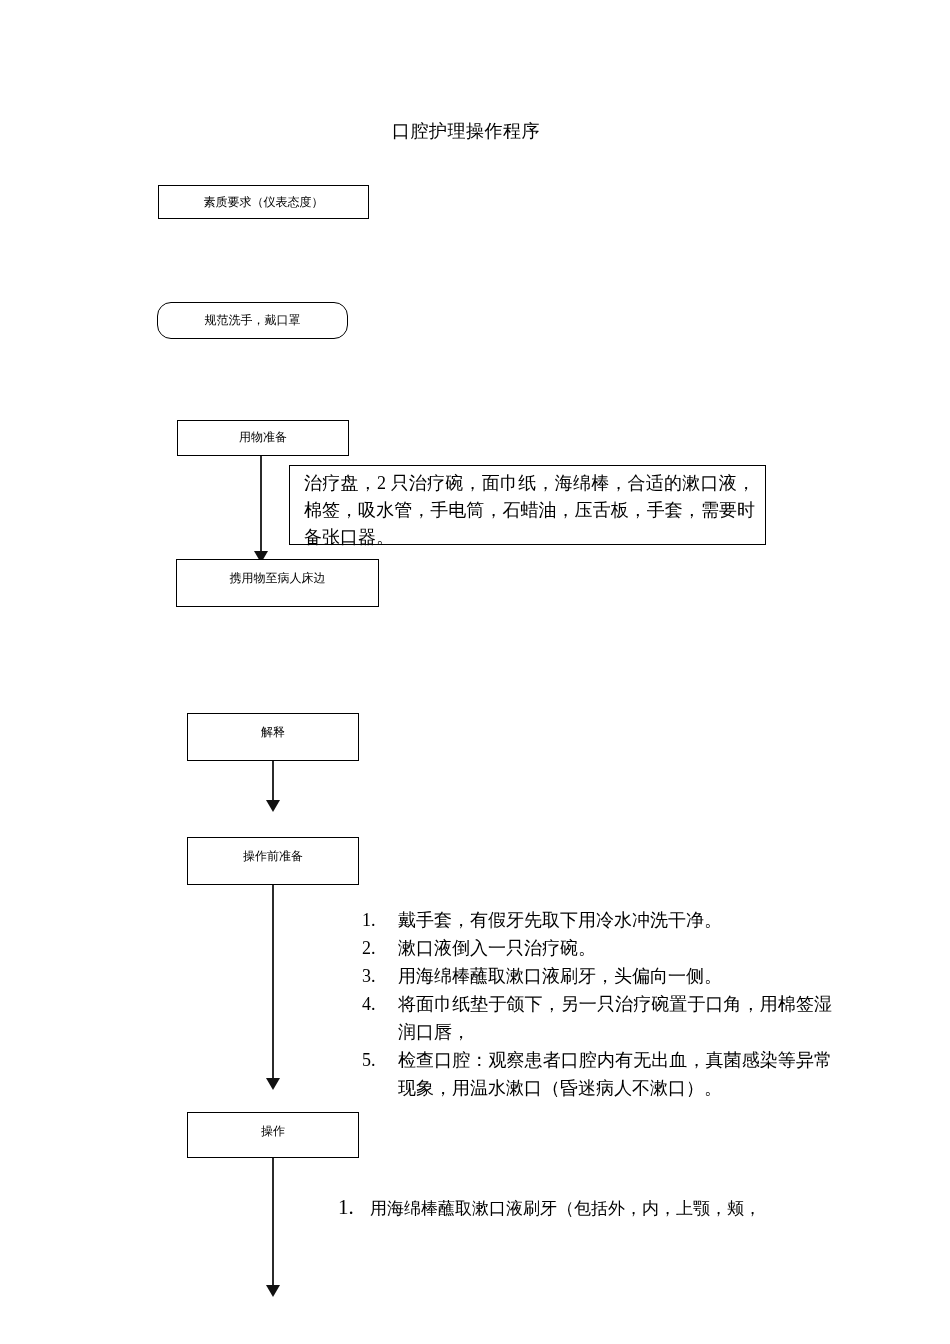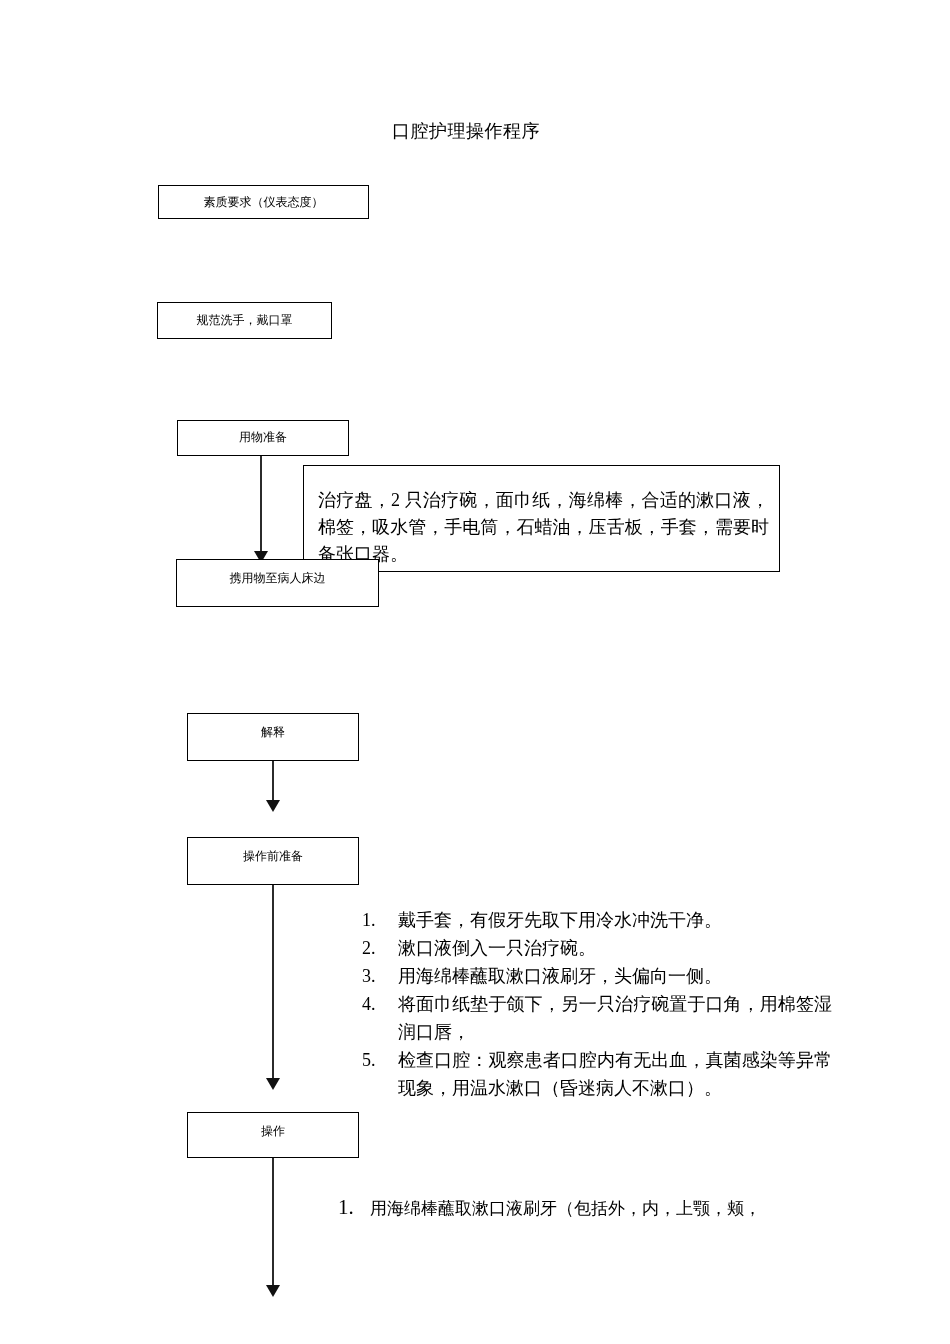"规范洗手，戴口罩" .box-wash { border-radius: none -> 14px; width: 175px -> 191px }
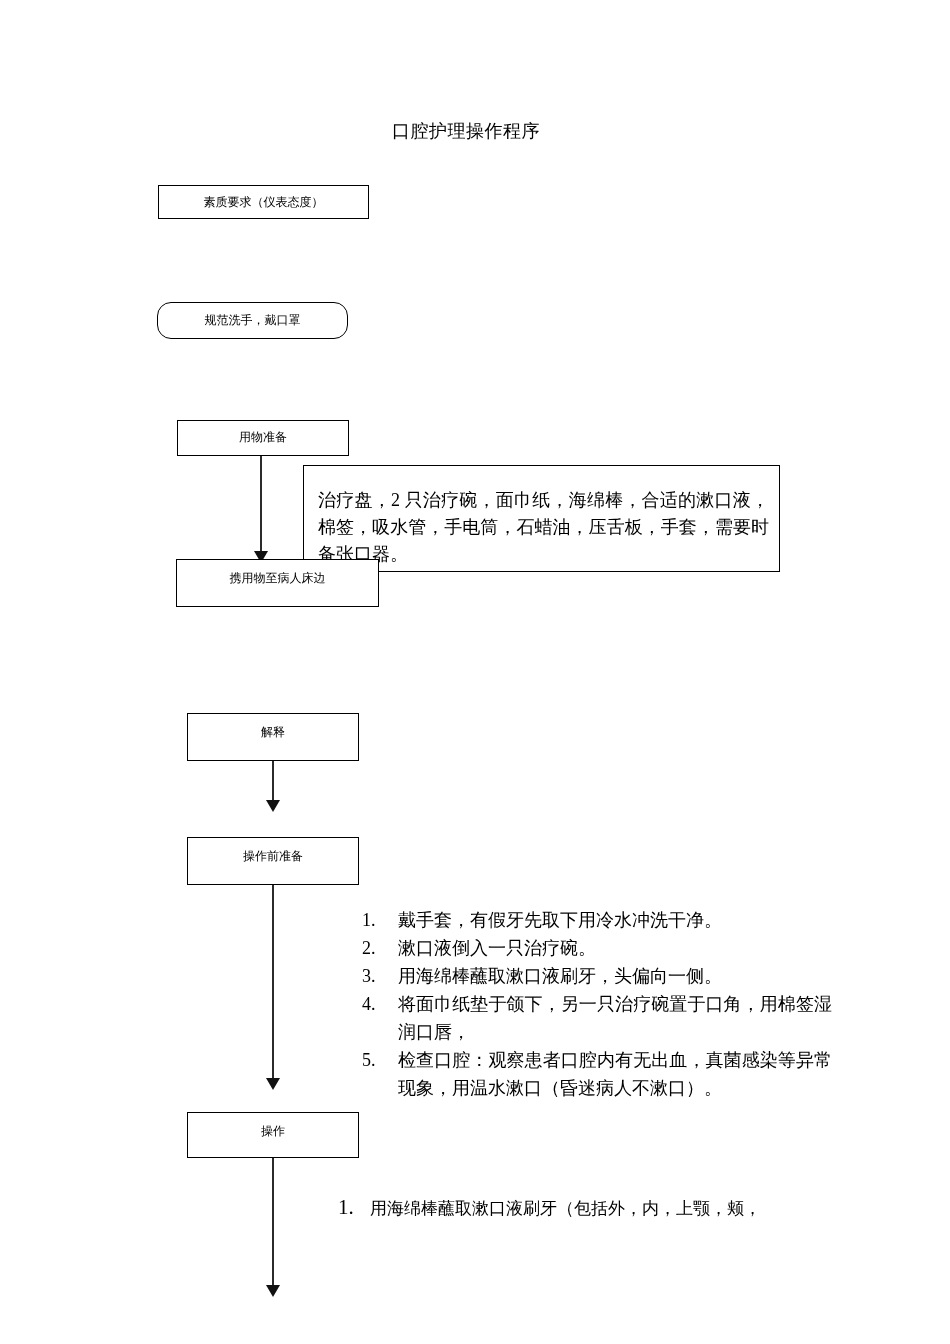"治疗盘，2" .note-box { height: 107px -> 80px; left: 303px -> 289px; padding: 21px 10px 0 14px -> 4px 10px 0 14px }
